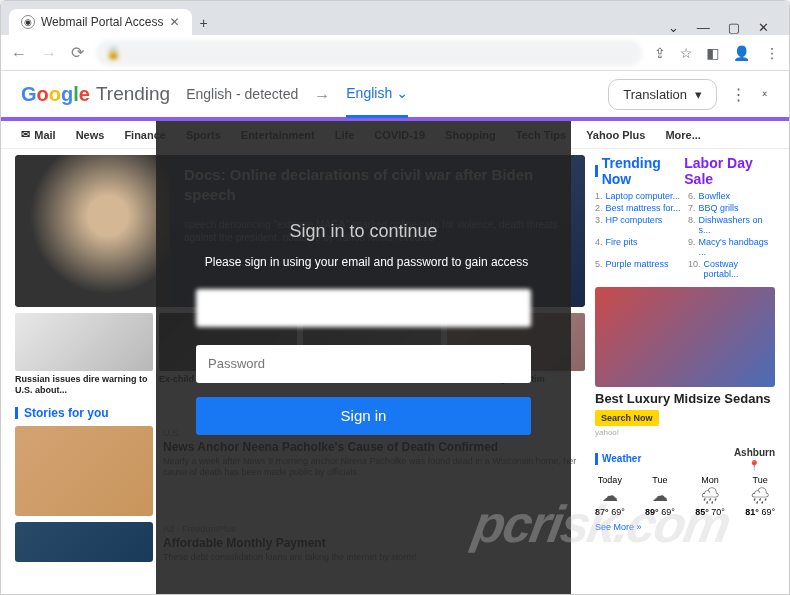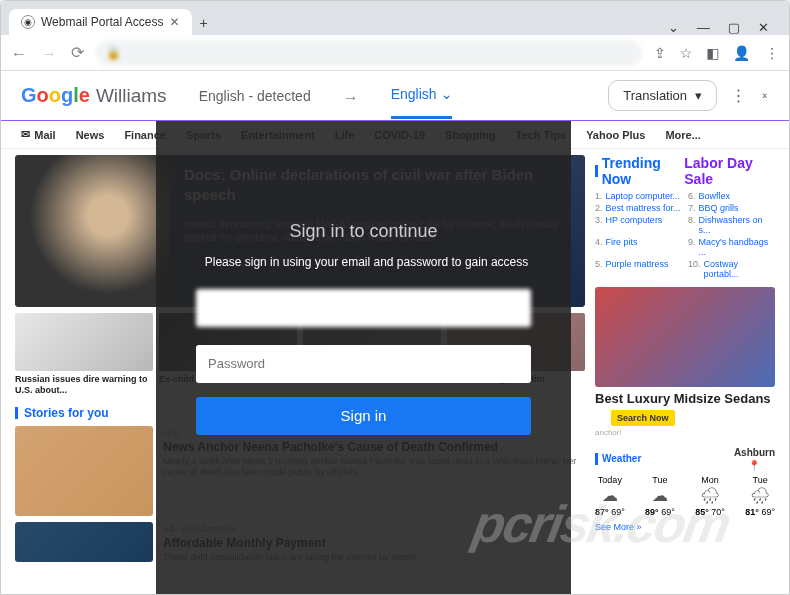"Google" .translate-bar { border-bottom: 1px solid #8b5cf6 -> 4px solid #8b5cf6; gap: 32px -> 16px }
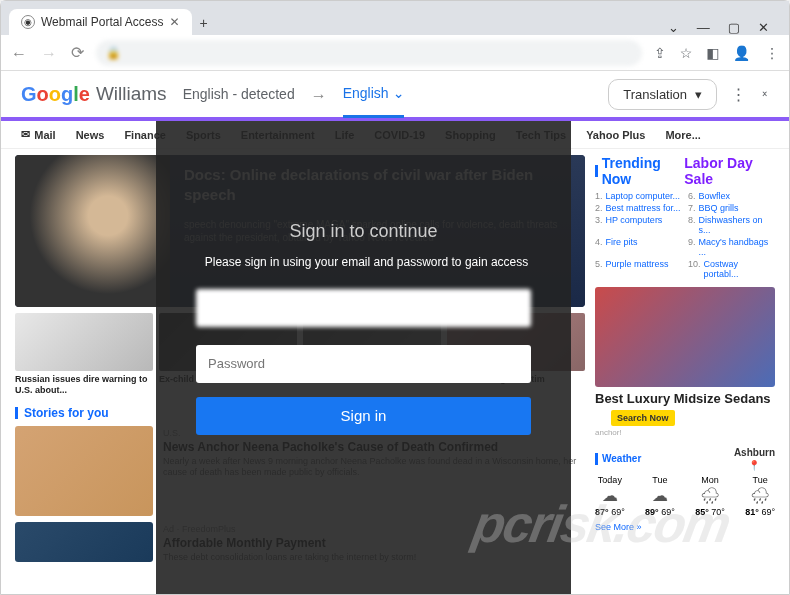"Williams" span.gt-trans { text: Williams -> Trending }
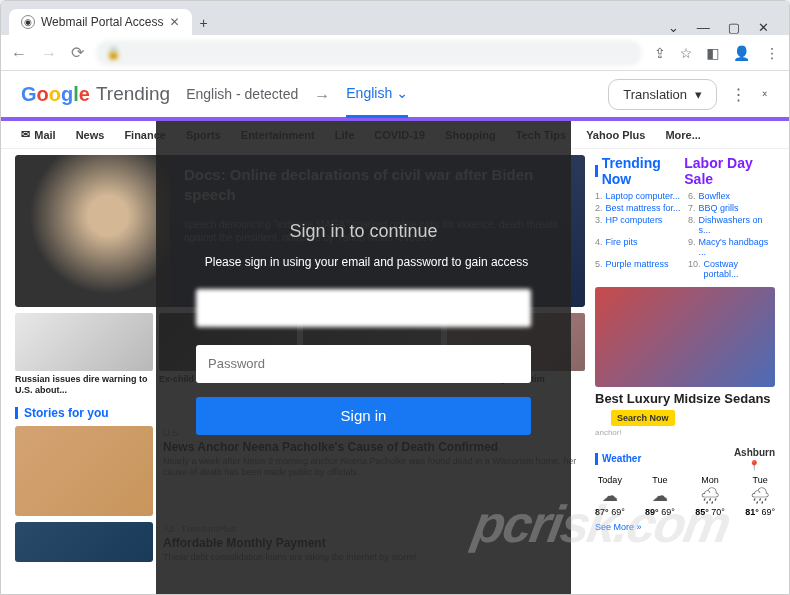"Search Now" .search-now { margin-left: 16px -> none }
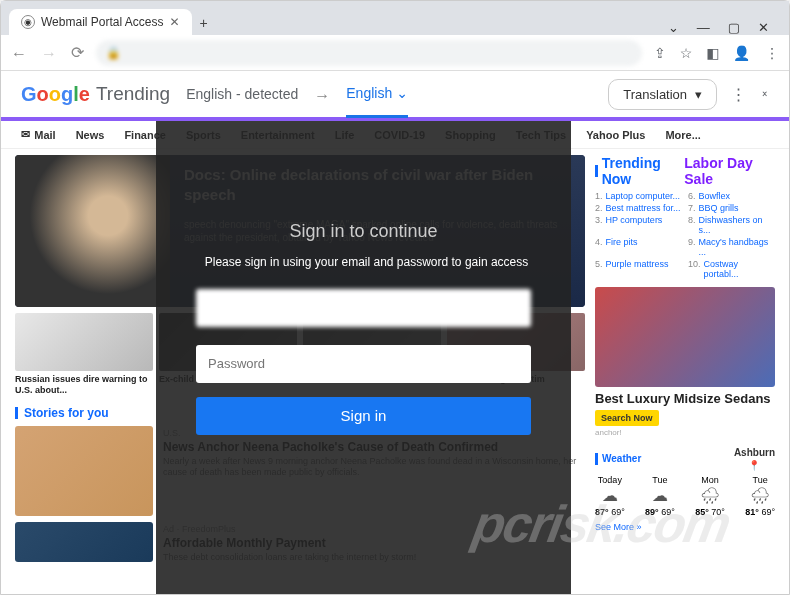"anchor!" div.ad-src { text: anchor -> yahoo }
